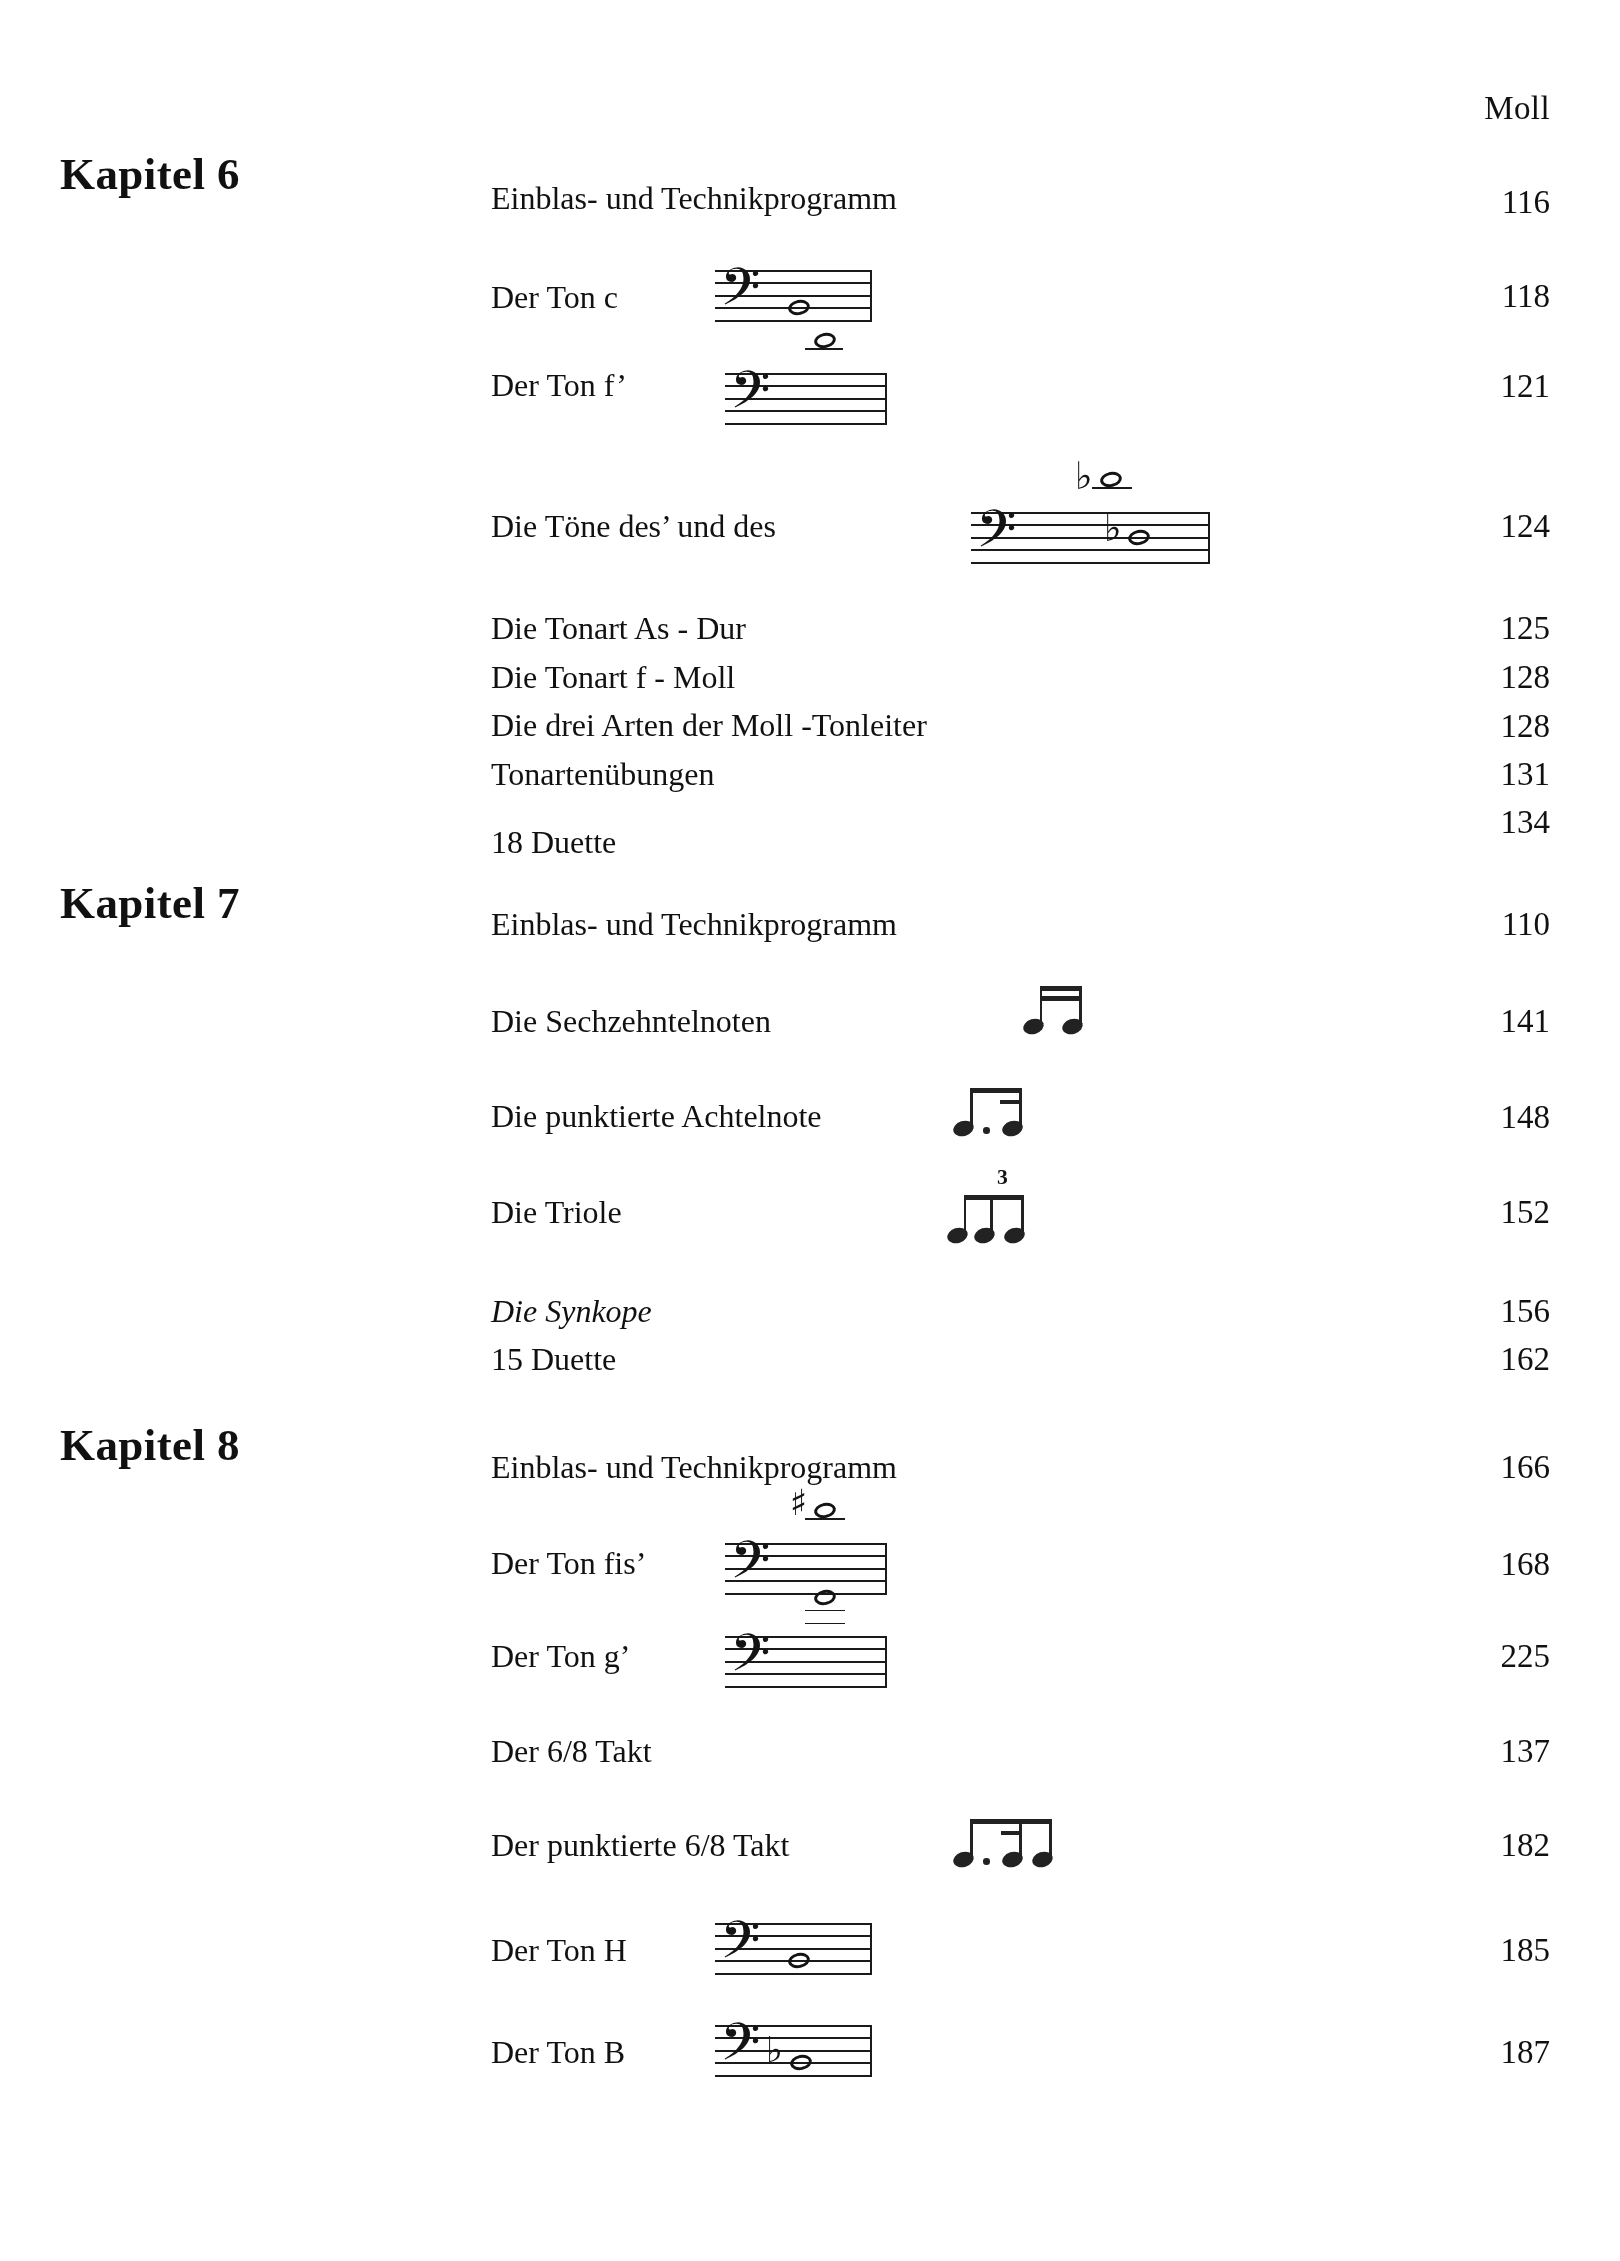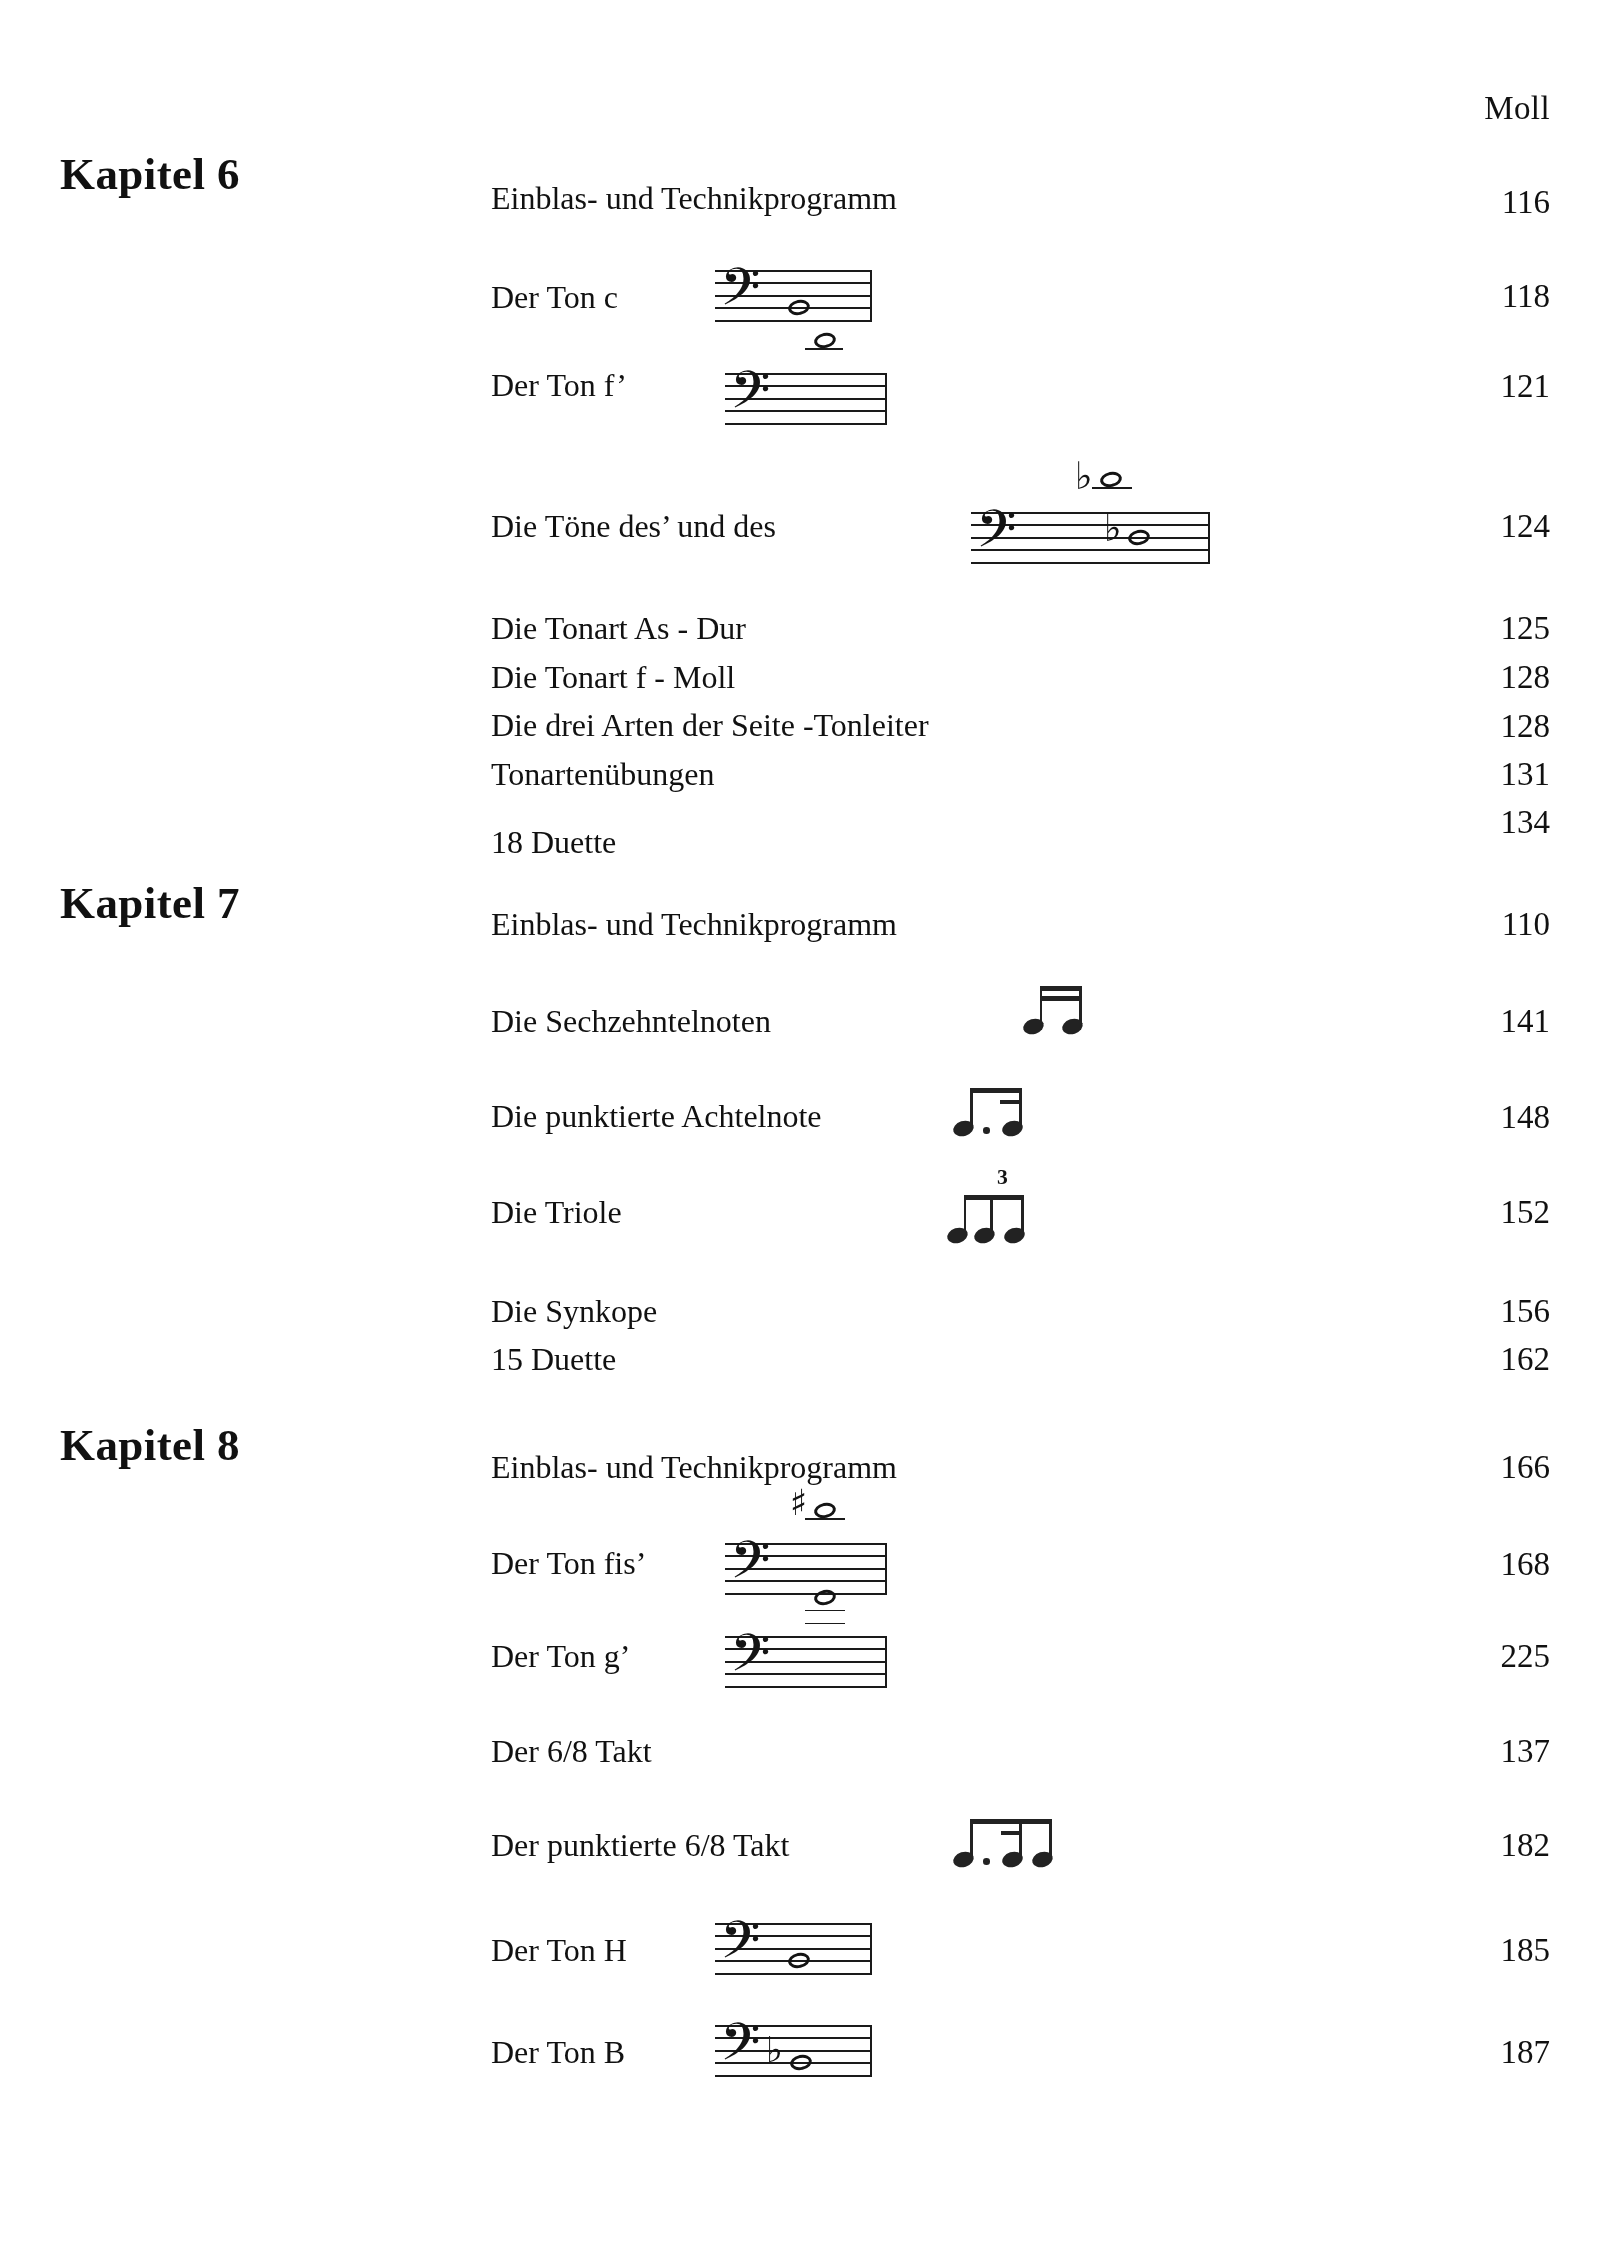"Die drei Arten der Seite" div.toc-label { text: Seite -> Moll }
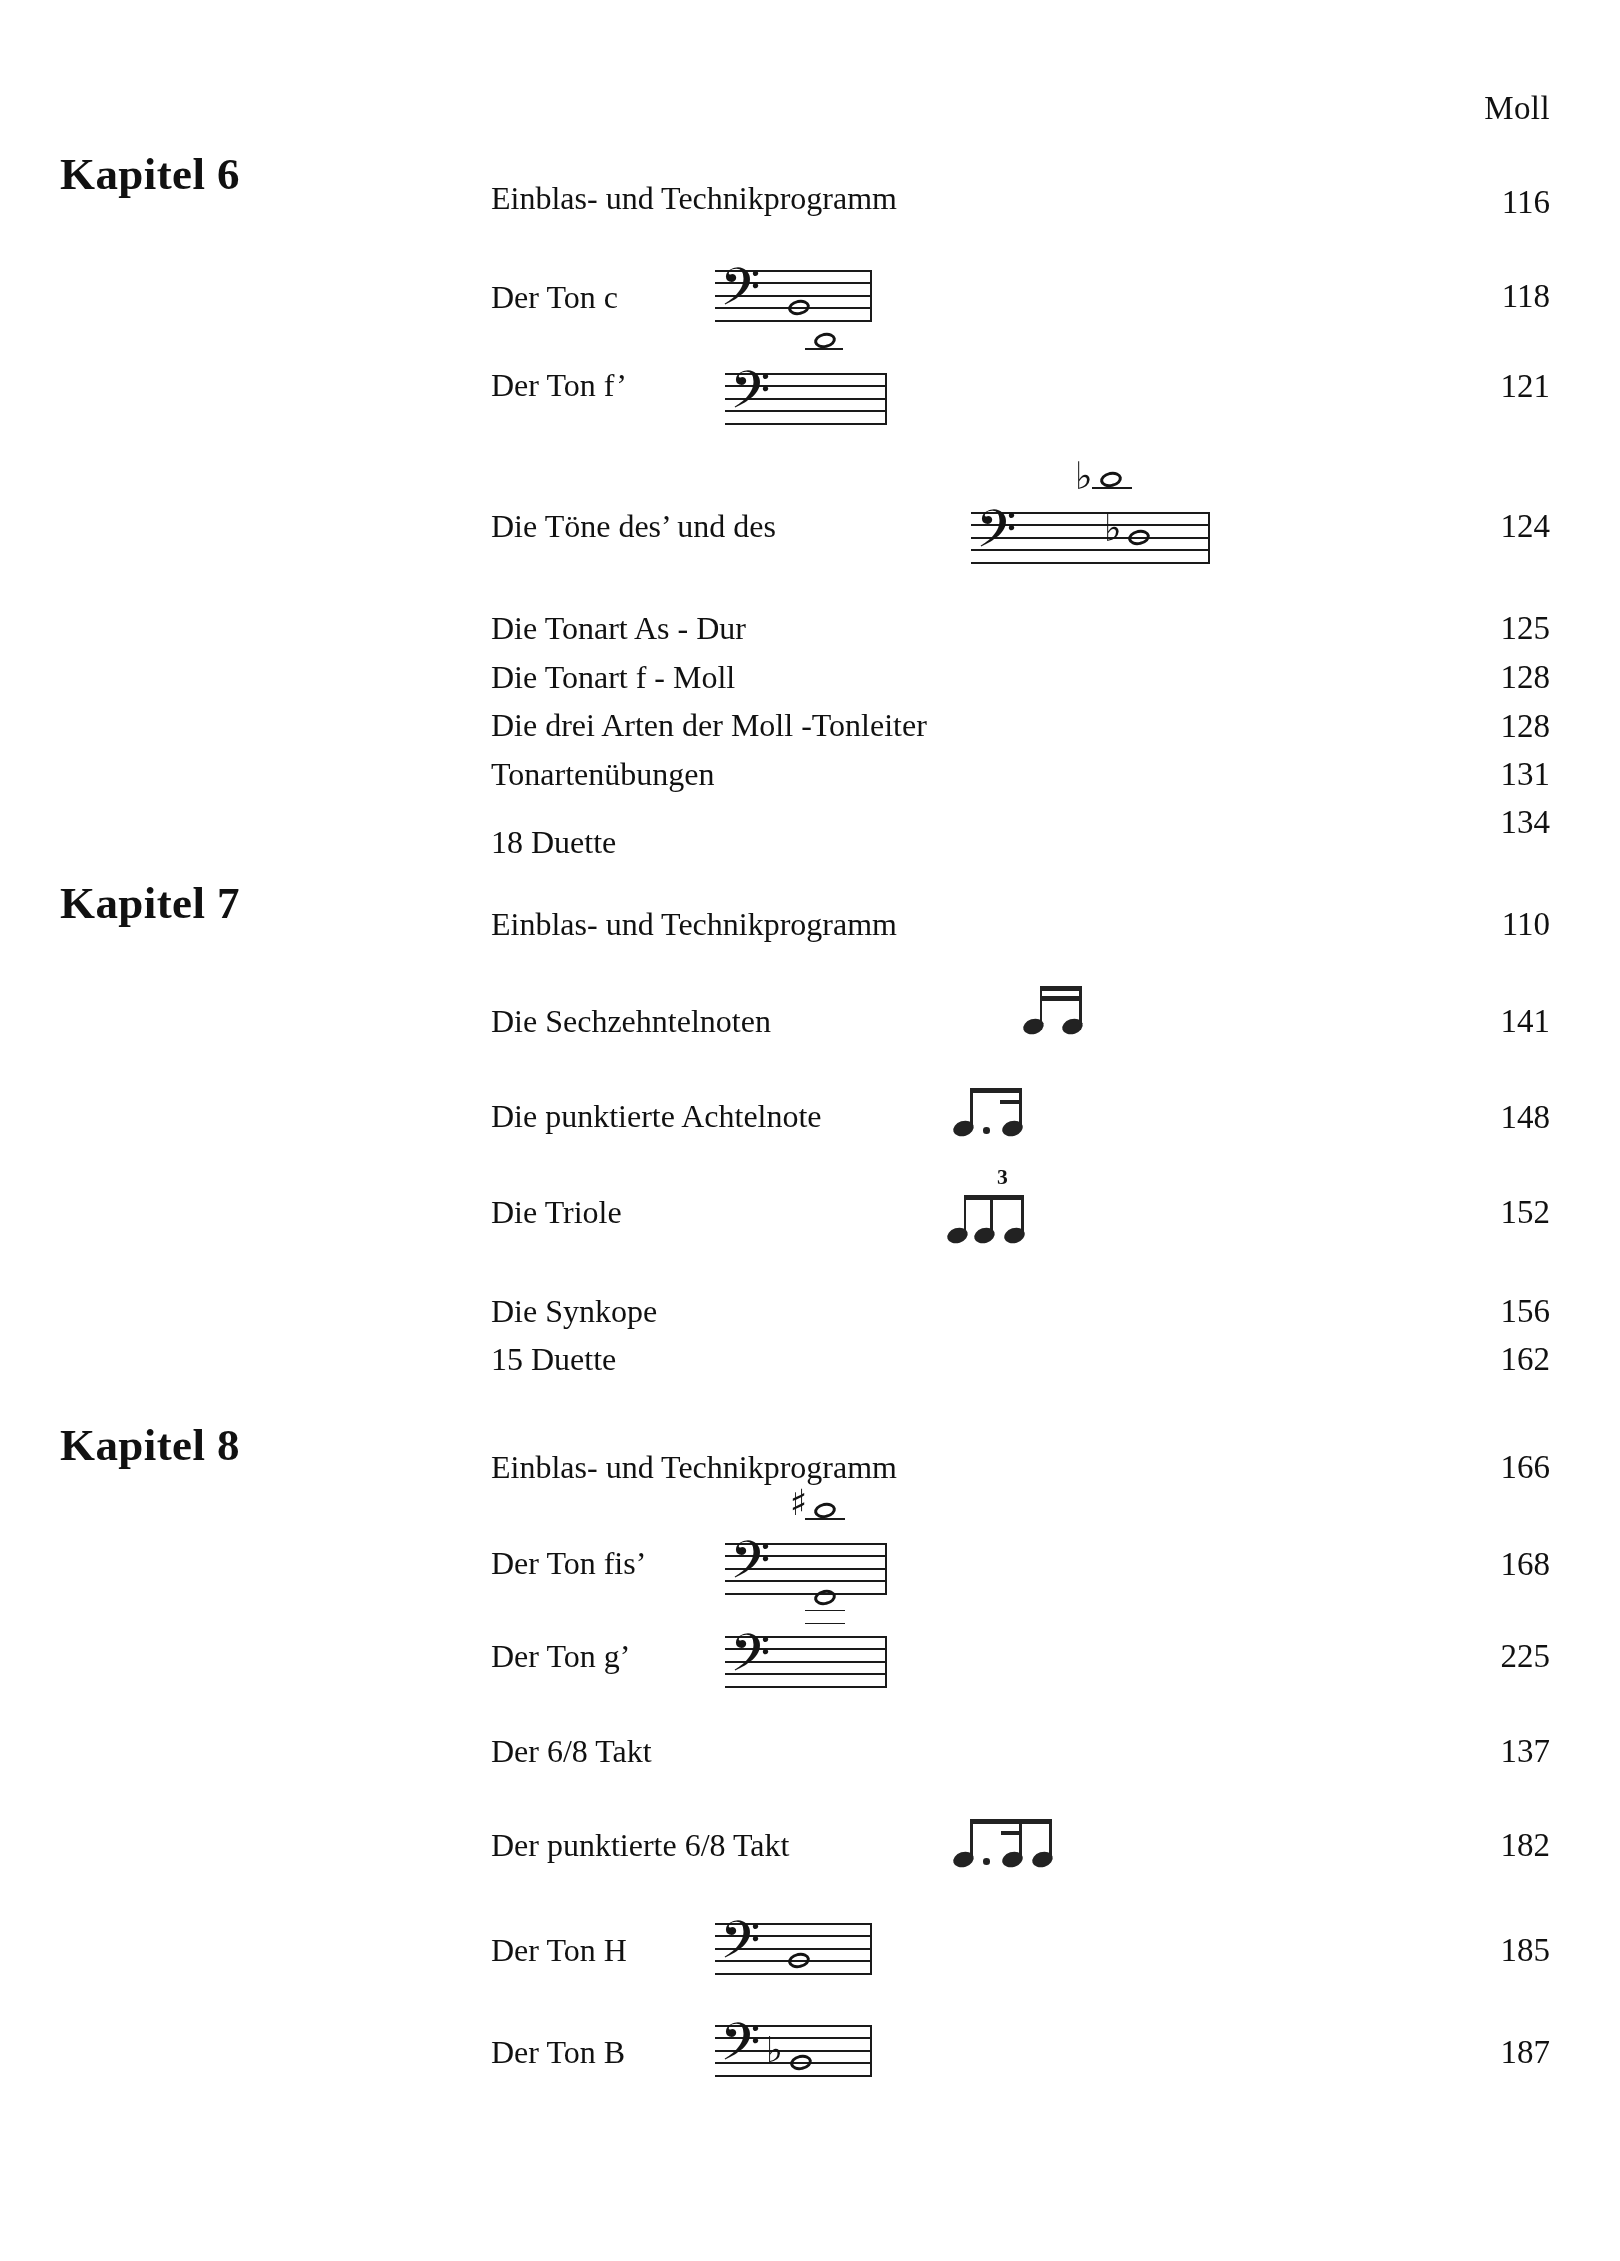"Die Synkope" div.toc-label { font-style: none -> italic }
